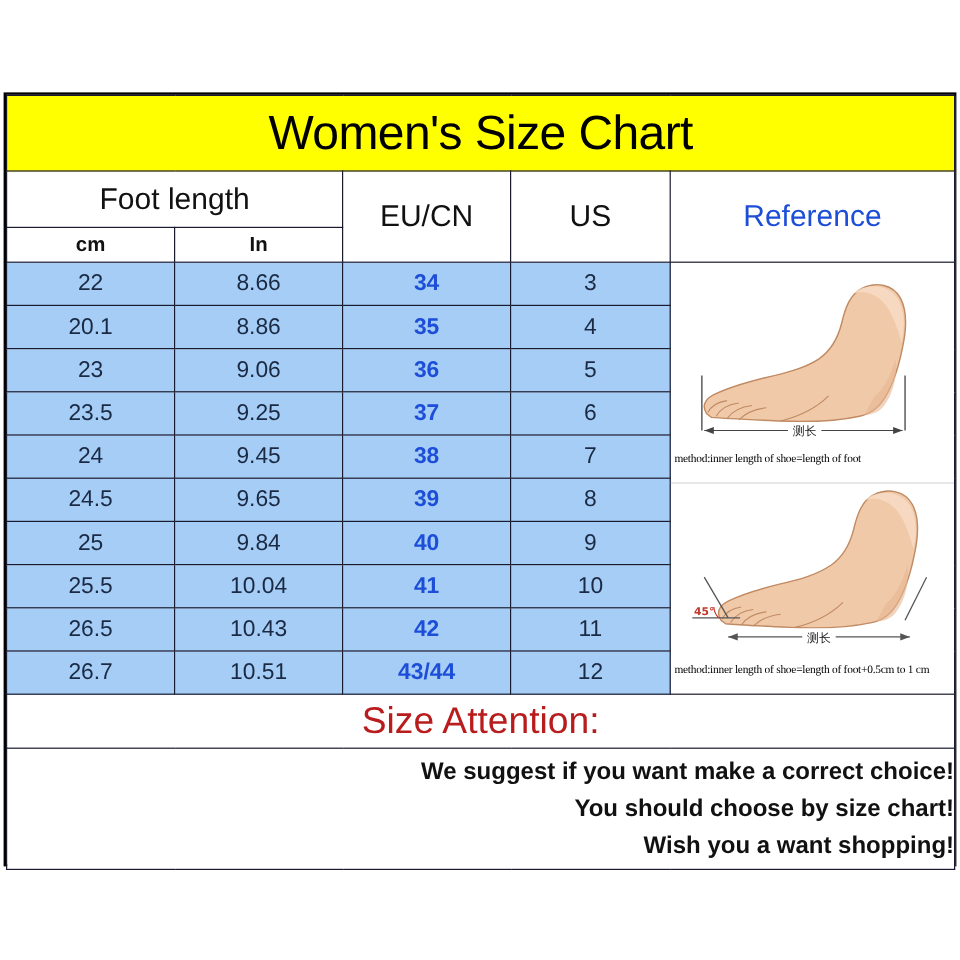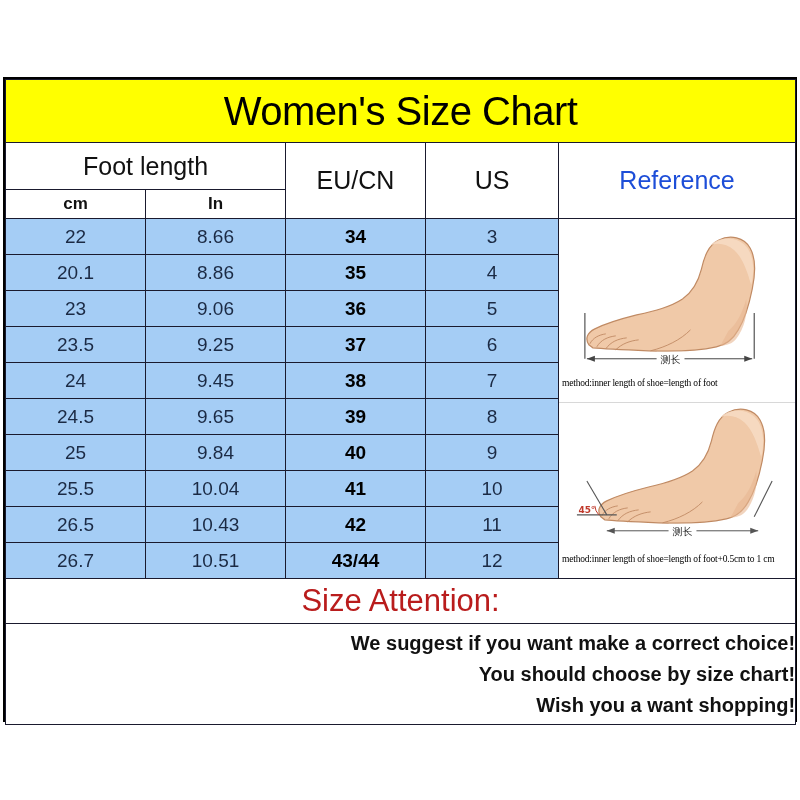"34" .data-cell.eu { color: #000000 -> #1d4ed8 }
